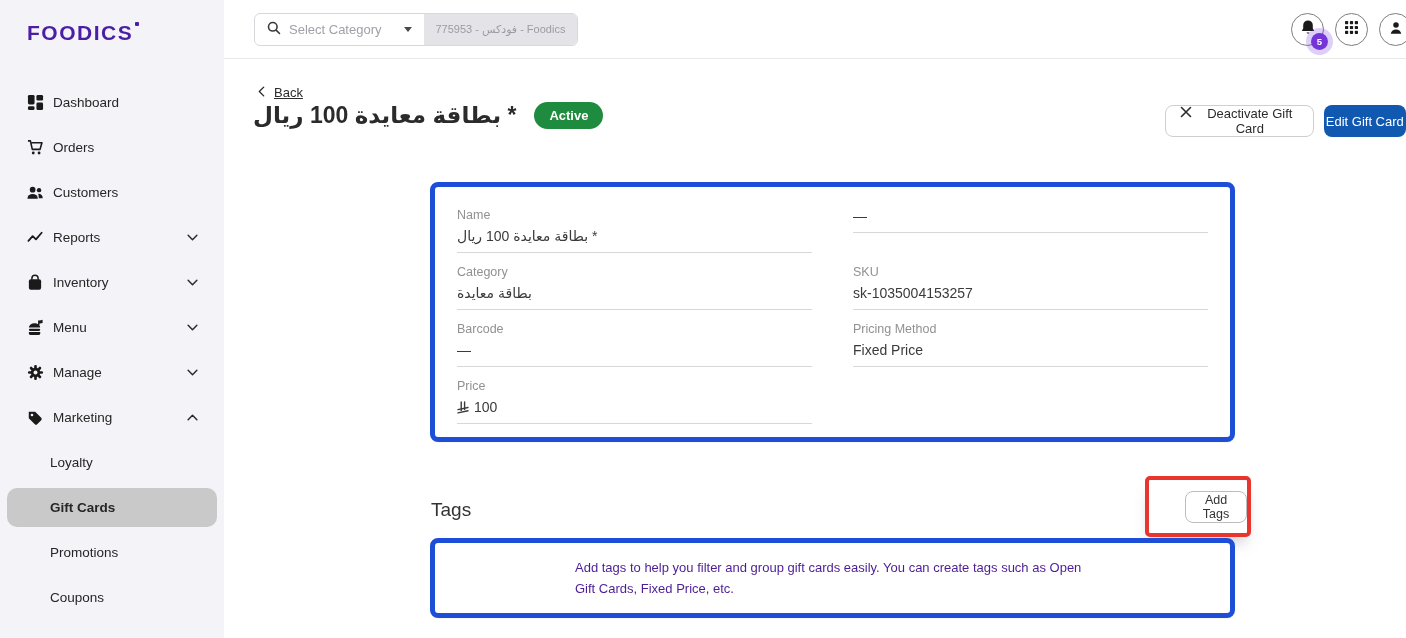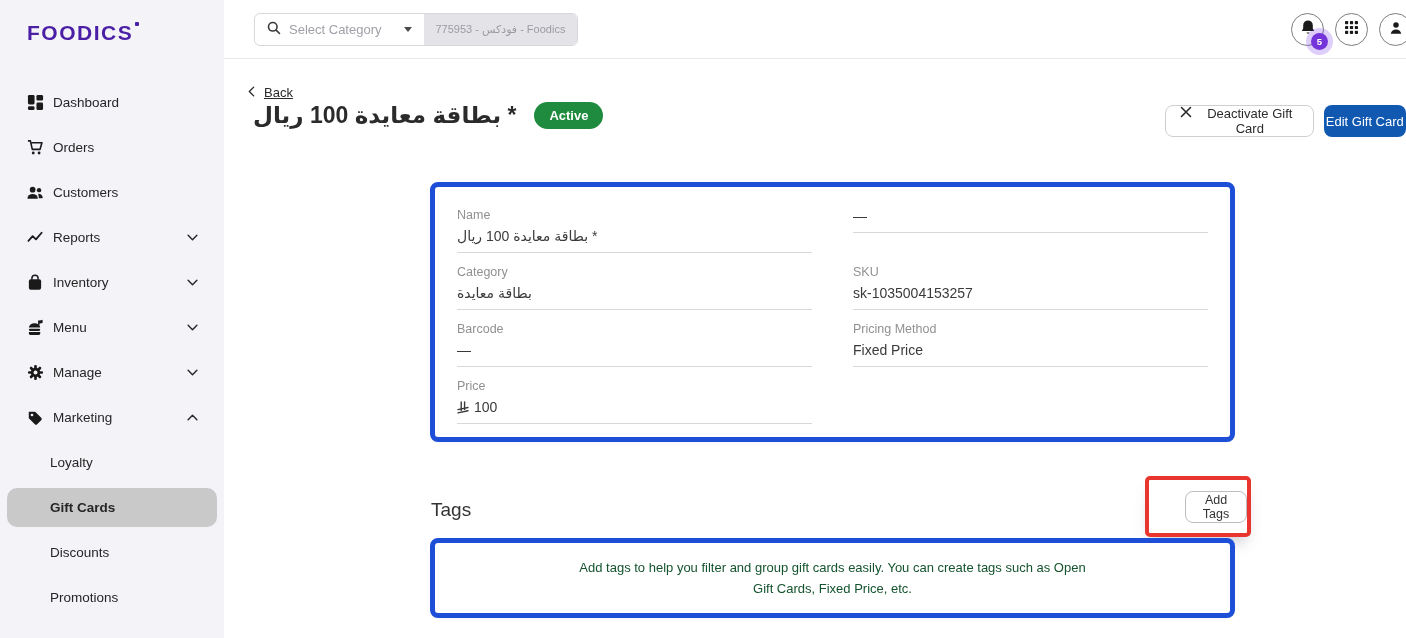"Back" .back { left: 24px -> 34px }
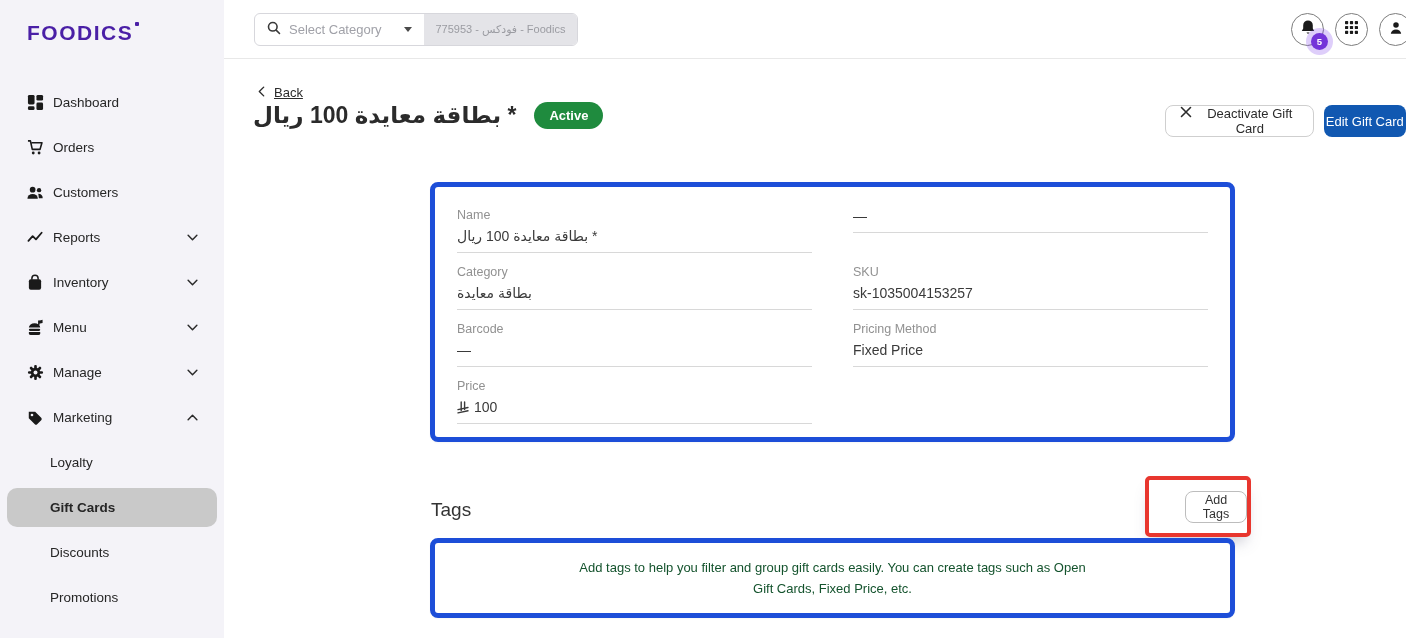"Discounts" div.nav-sub { html: <div> <span>Discounts</span> </div> -> none }
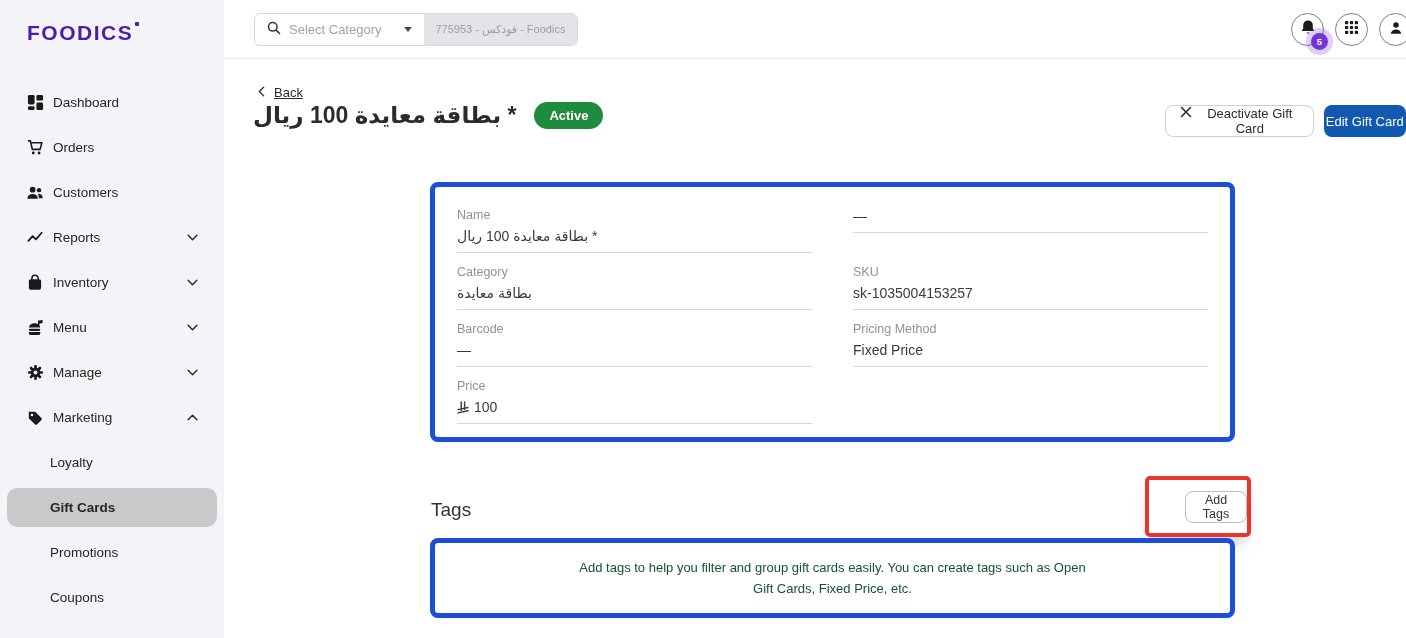"Add tags to help you" .tags-card p { color: #14532d -> #4c1d95; text-align: center -> left }
